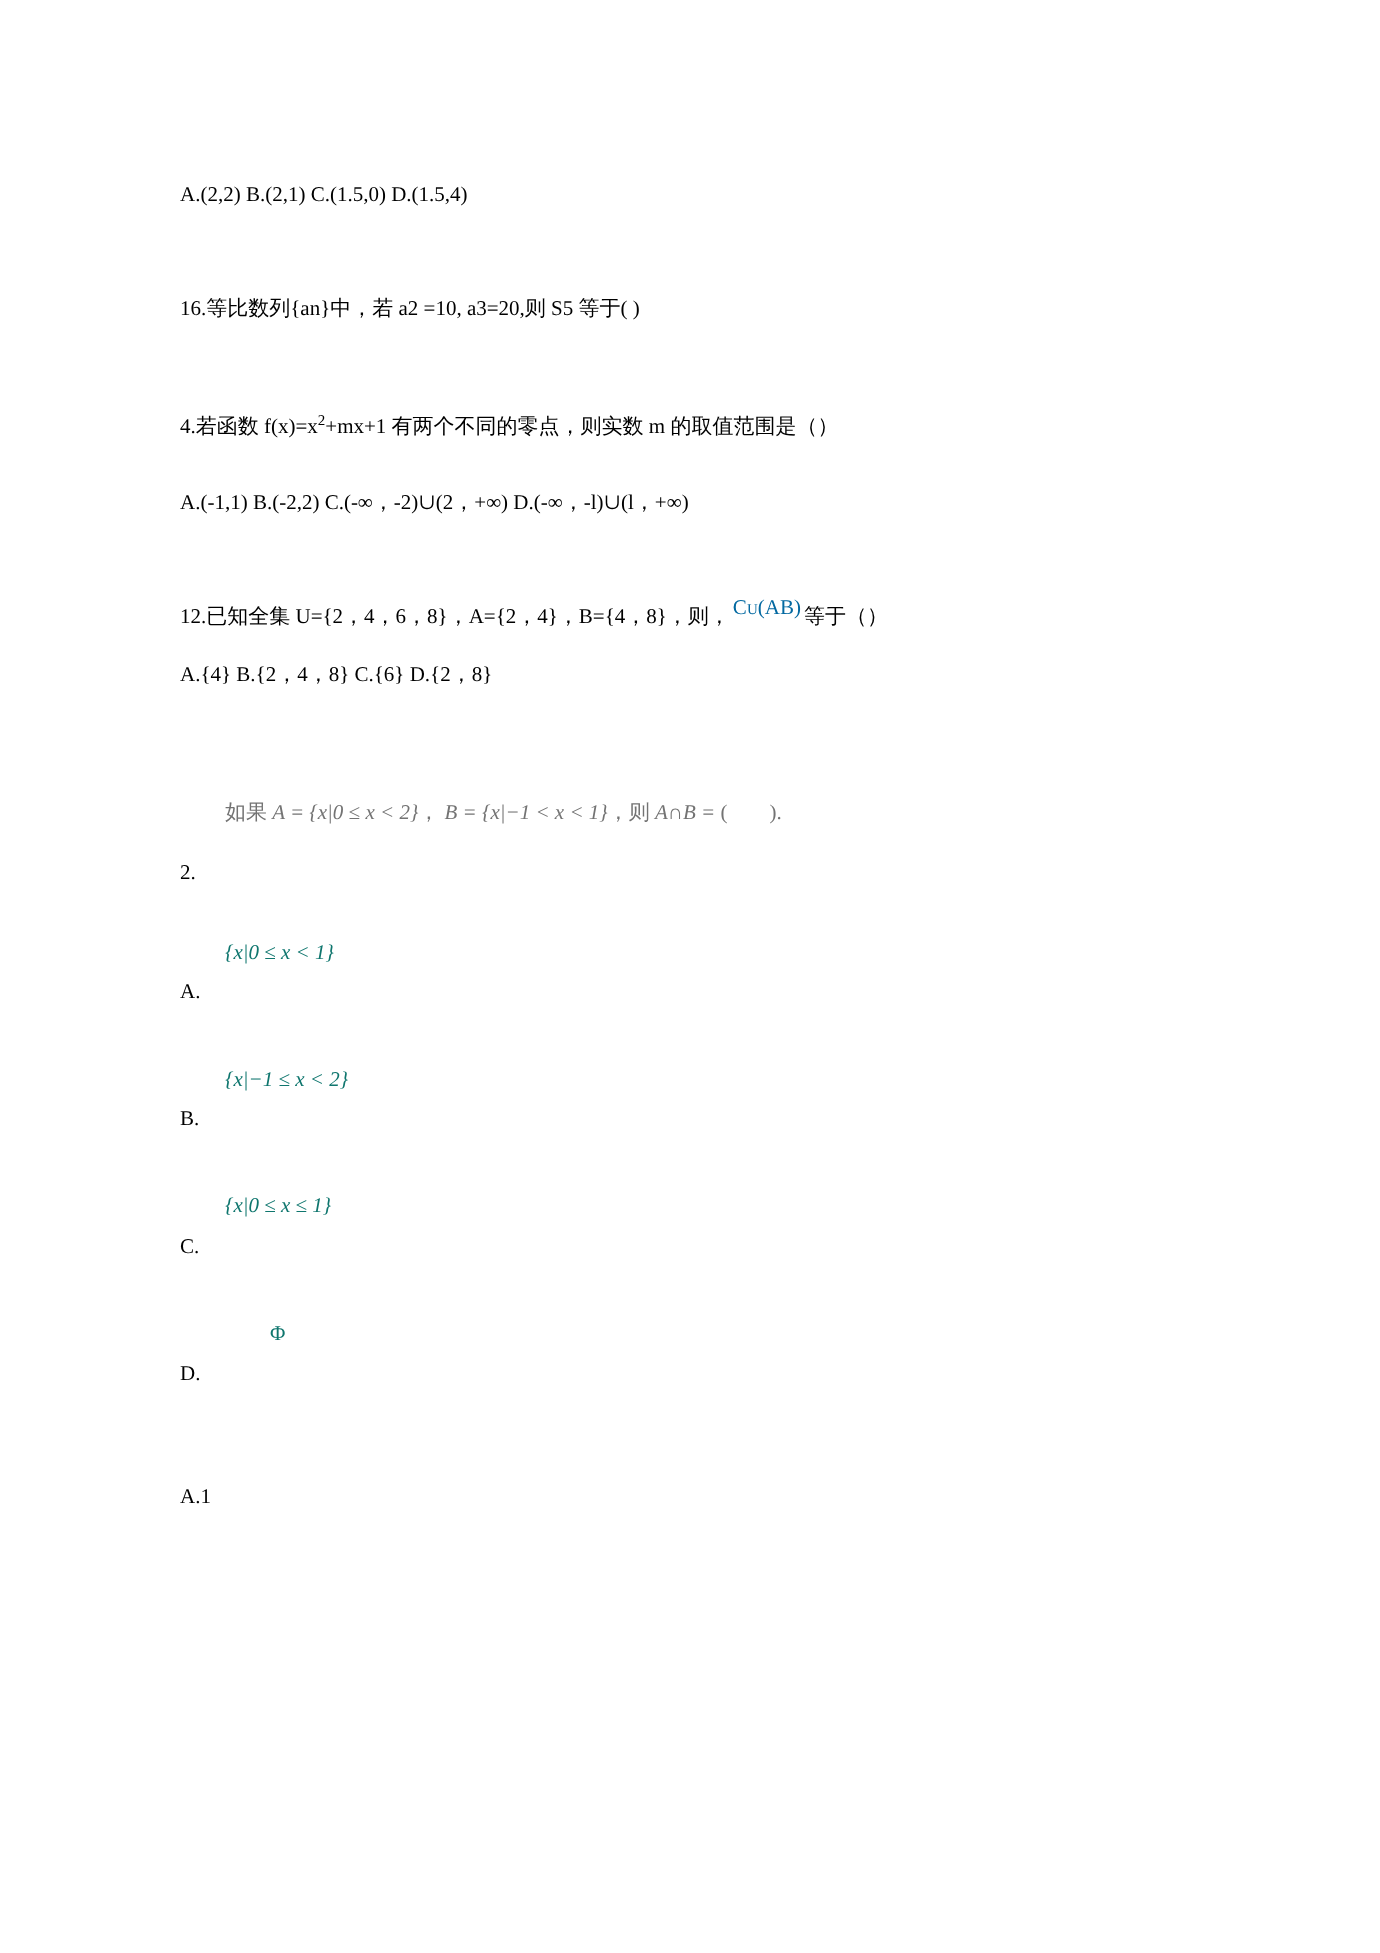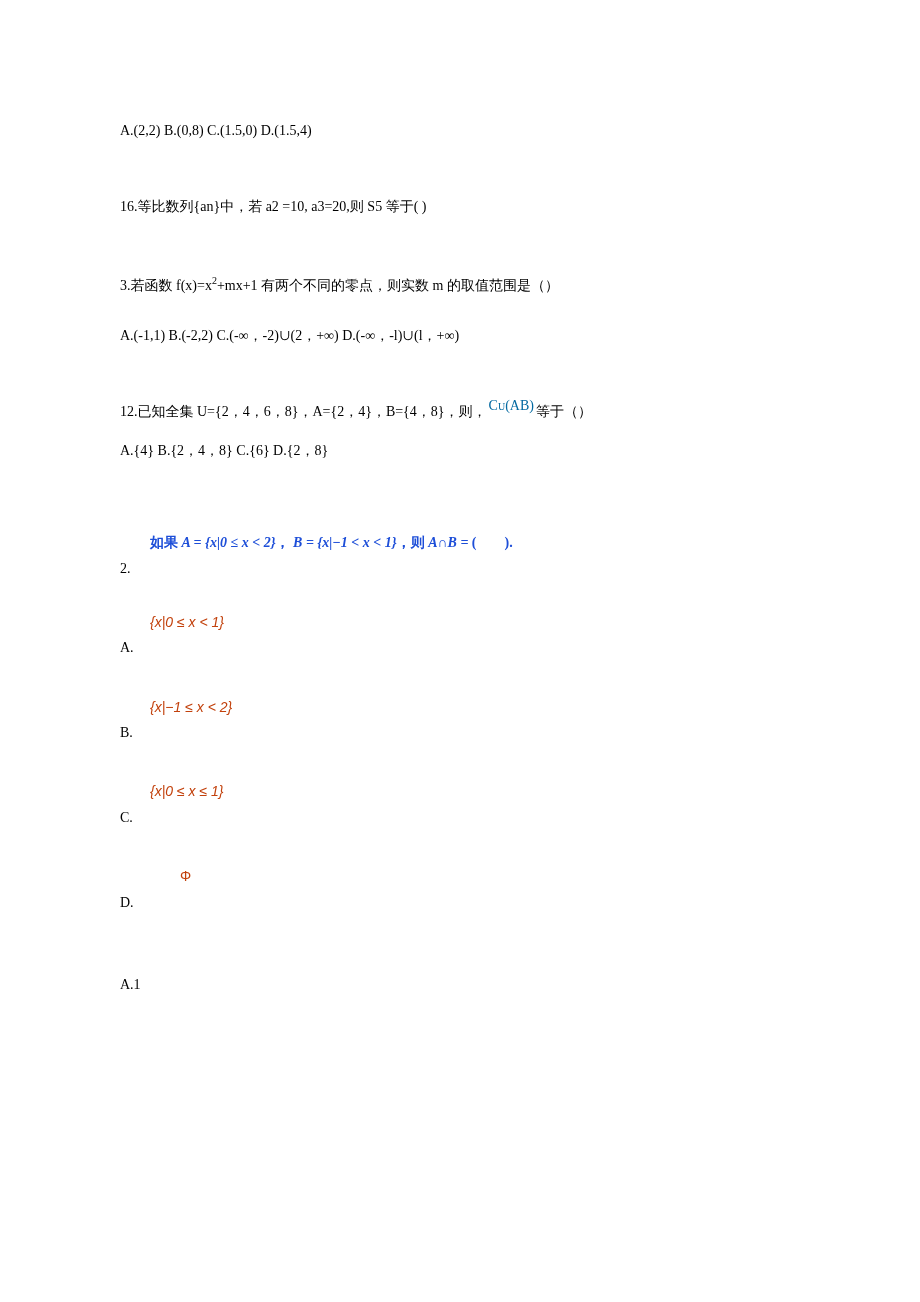"A.(2,2) B.(0,8) C.(1.5,0) D.(1.5,4)" div.line { text: 0,8 -> 2,1 }
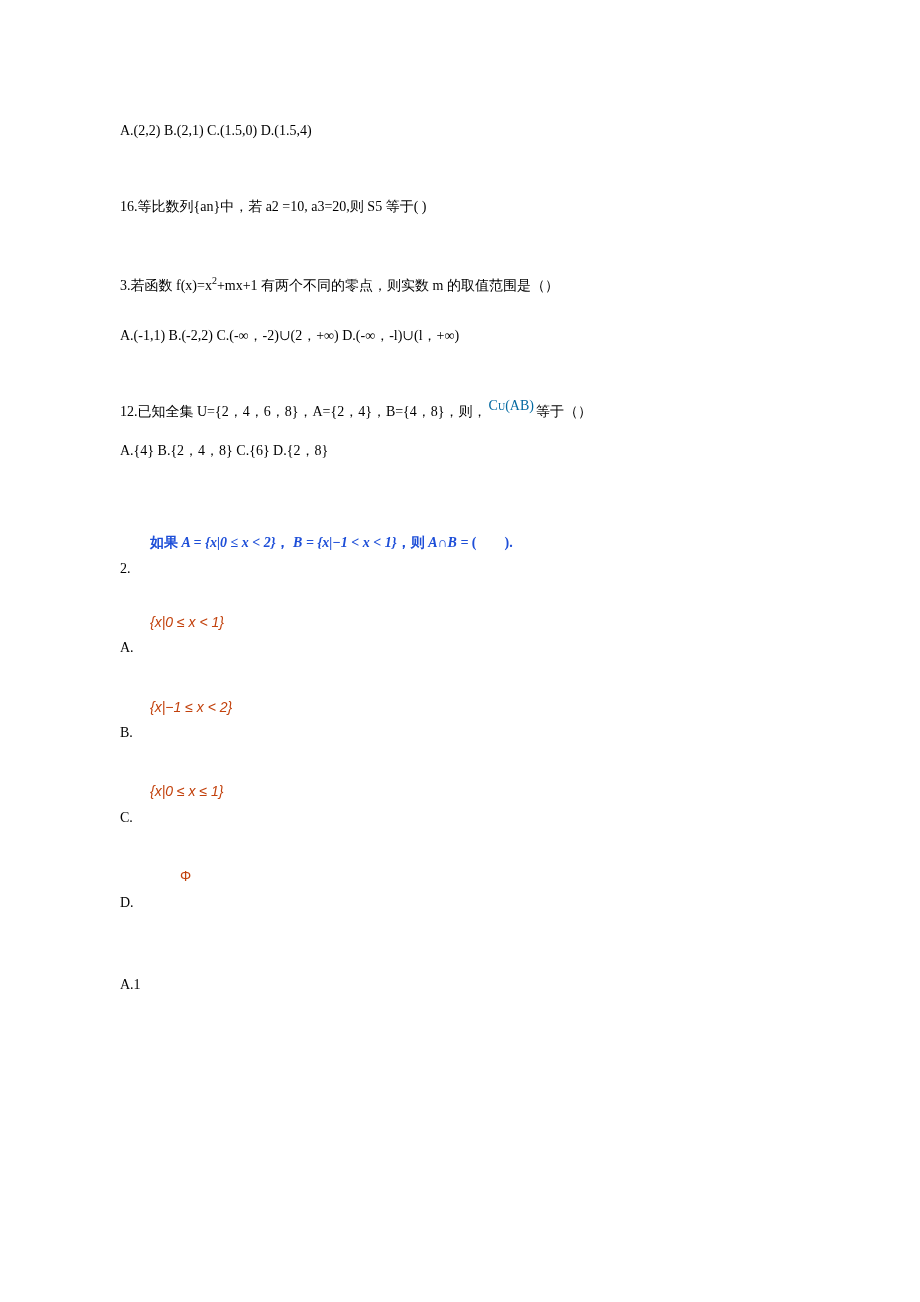"3.若函数 f(x)=x" span { text: 3 -> 4 }
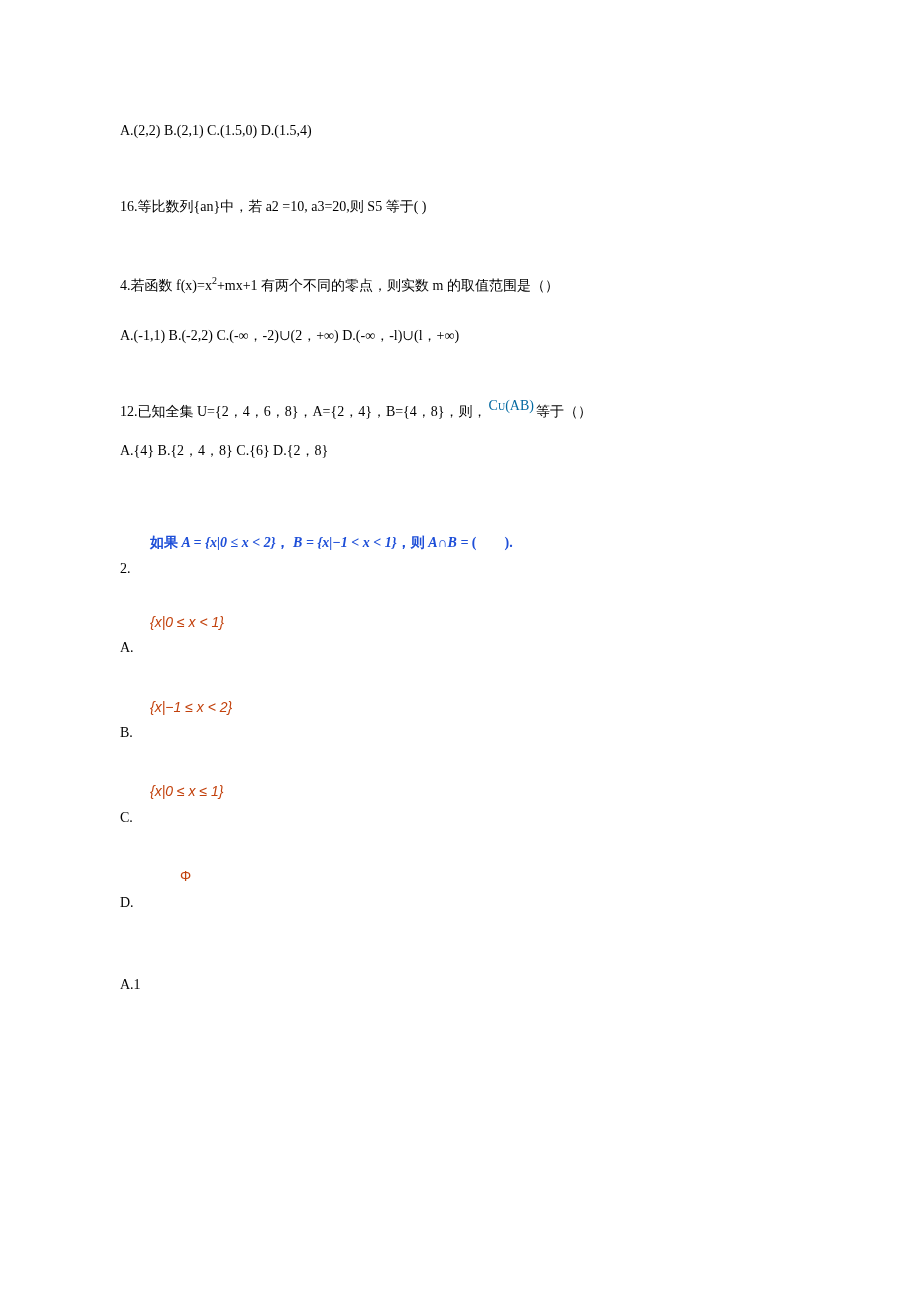"如果 A = {x|0 ≤" .q13-stem-text { color: #1d4ed8 -> #737373; font-weight: bold -> none; margin-bottom: 4px -> 18px }
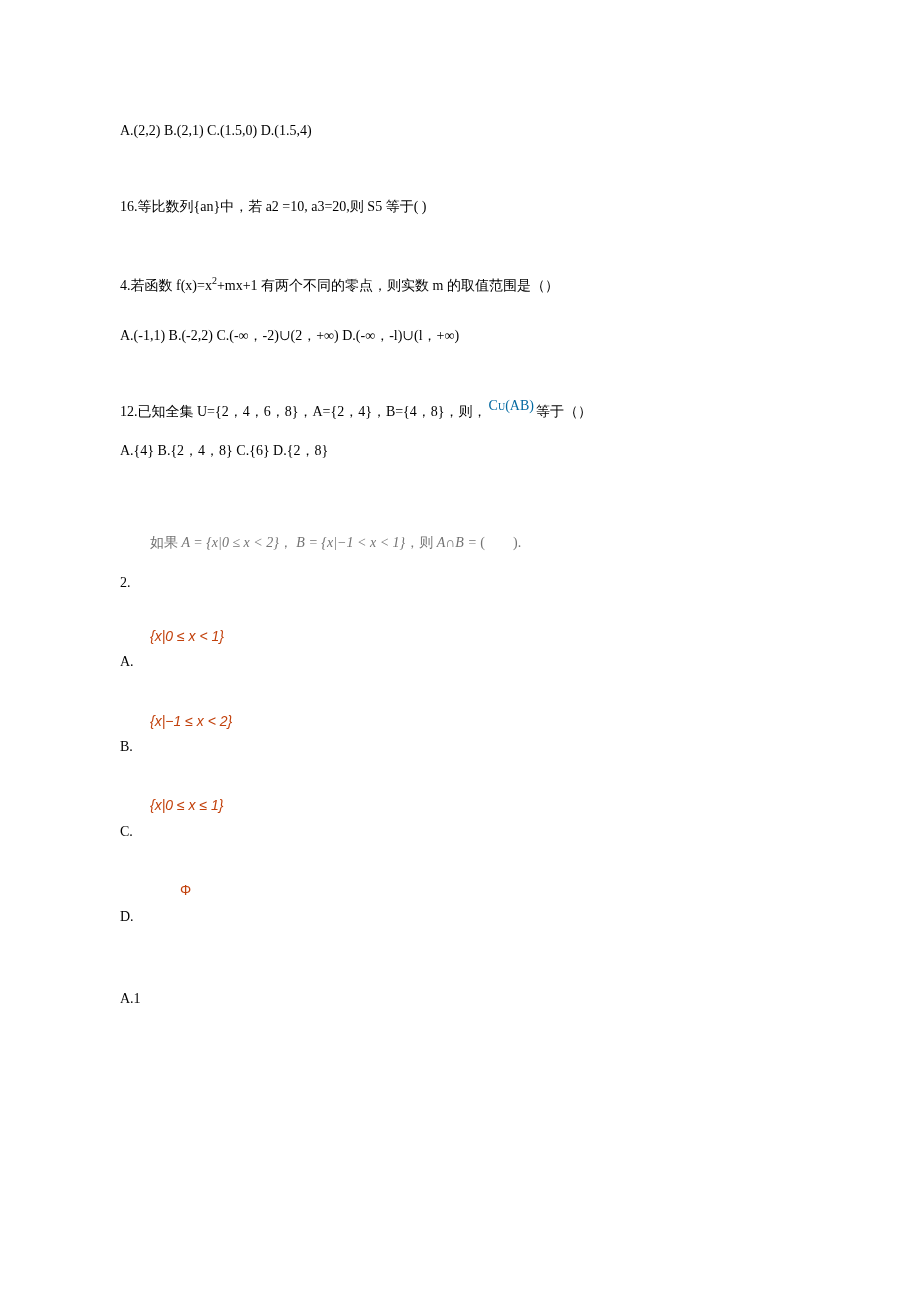"{x|0 ≤ x < 1}" .math-line-grey { color: #c2410c -> #0f766e; font-family: Liberation Sans, sans-serif -> Liberation Serif, serif }
